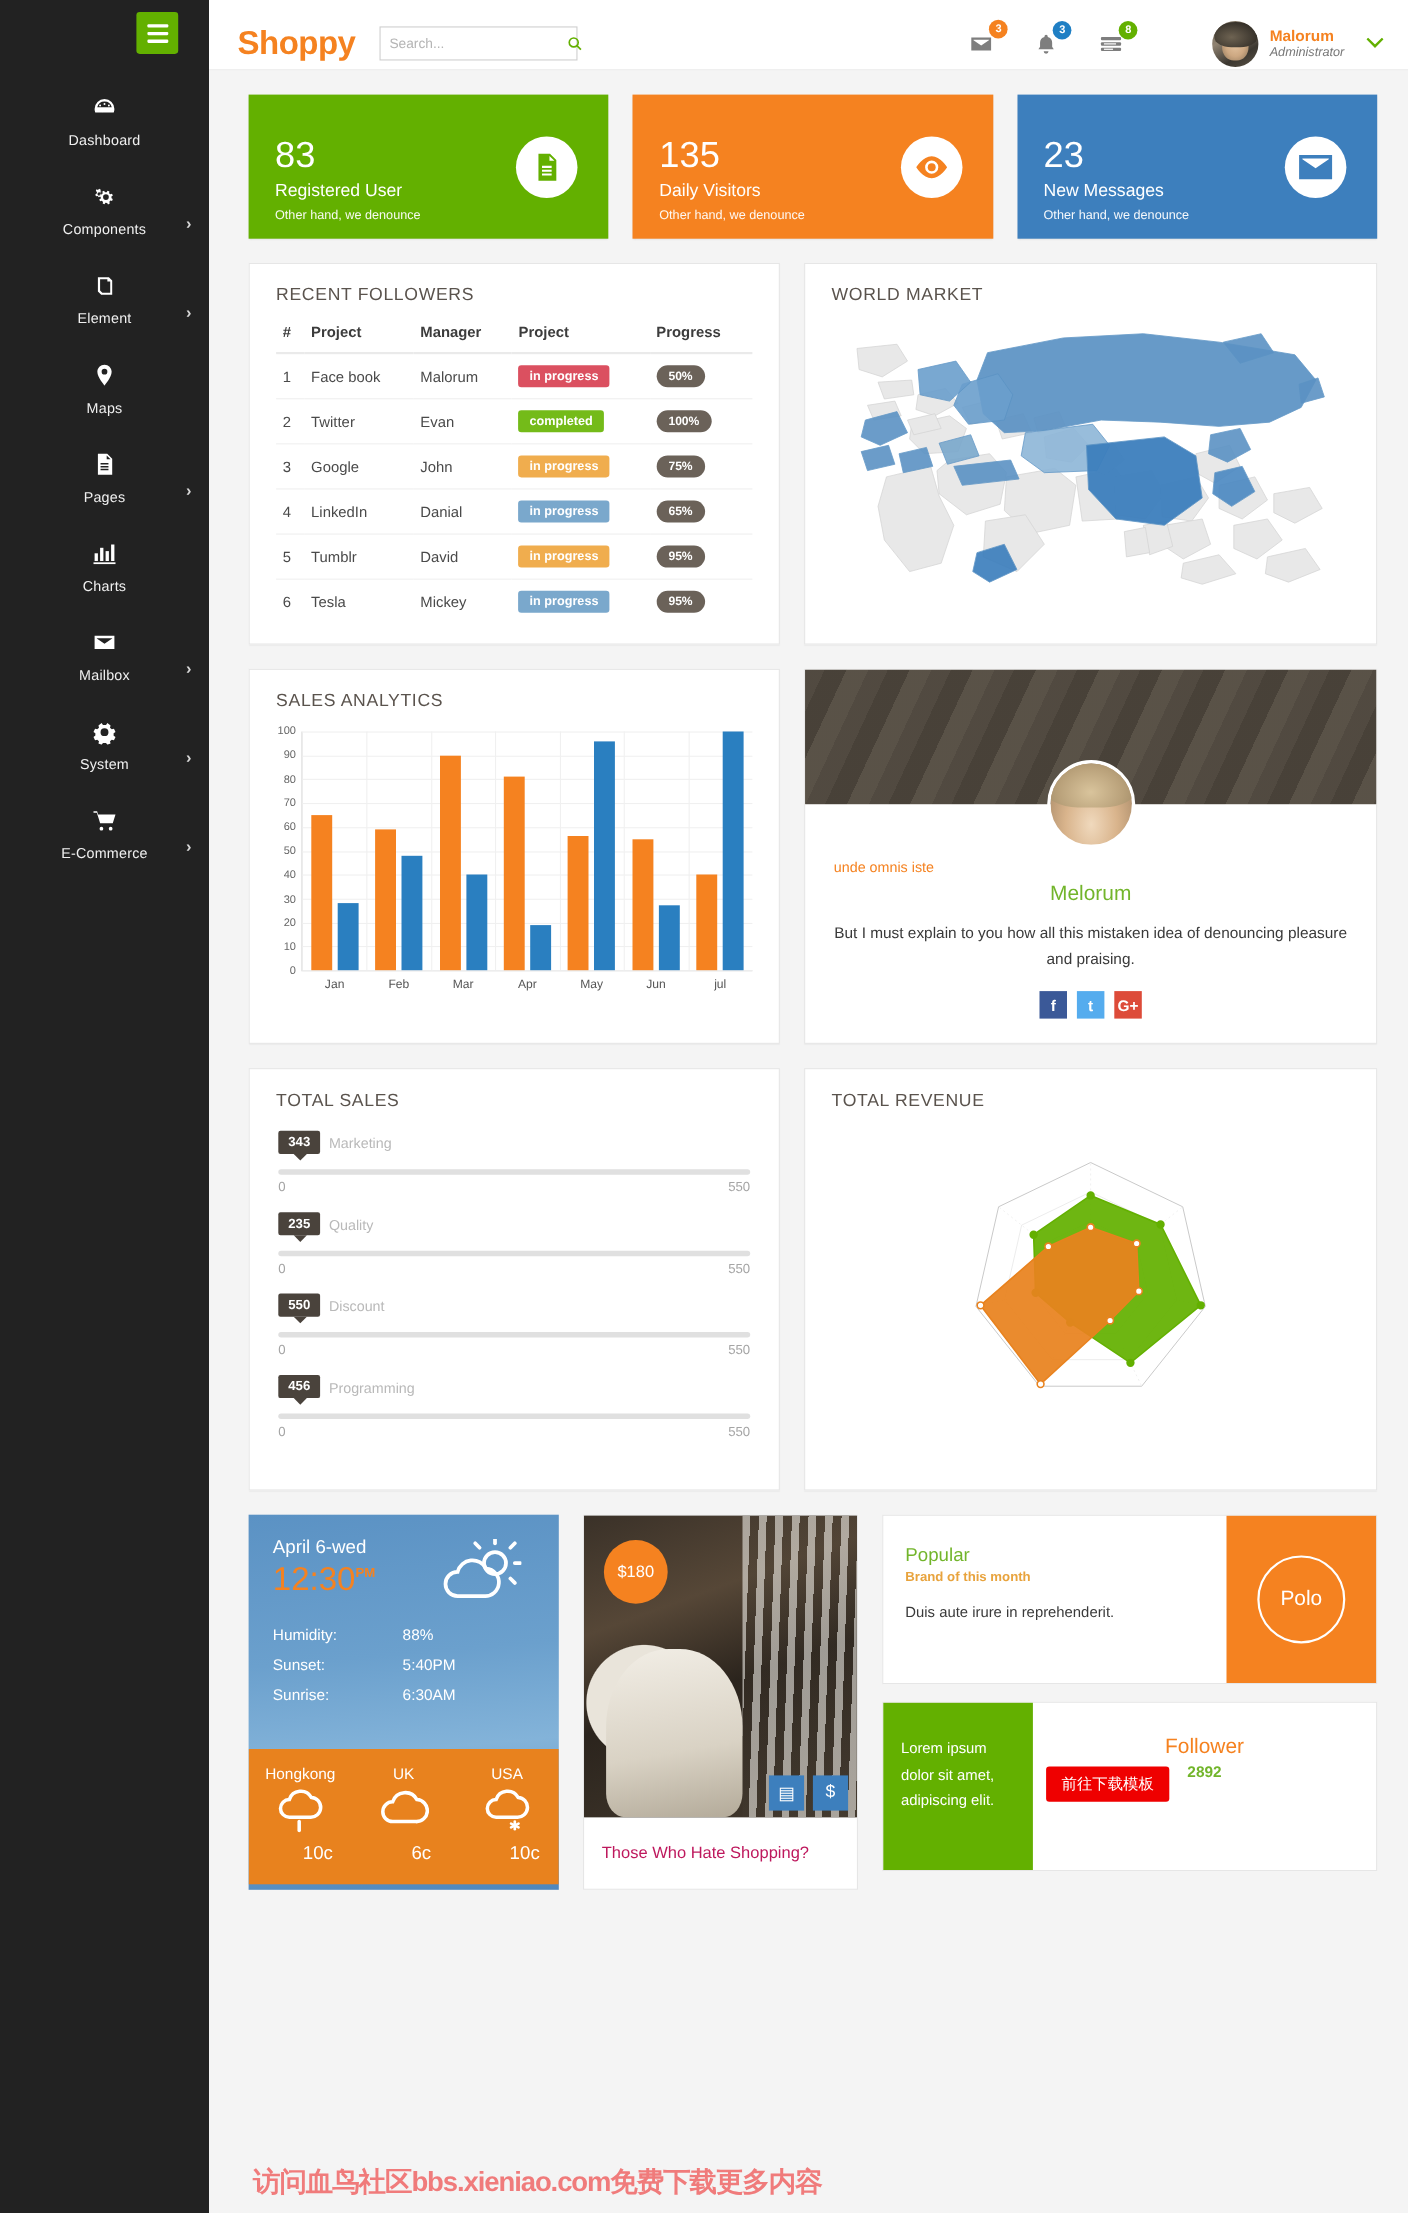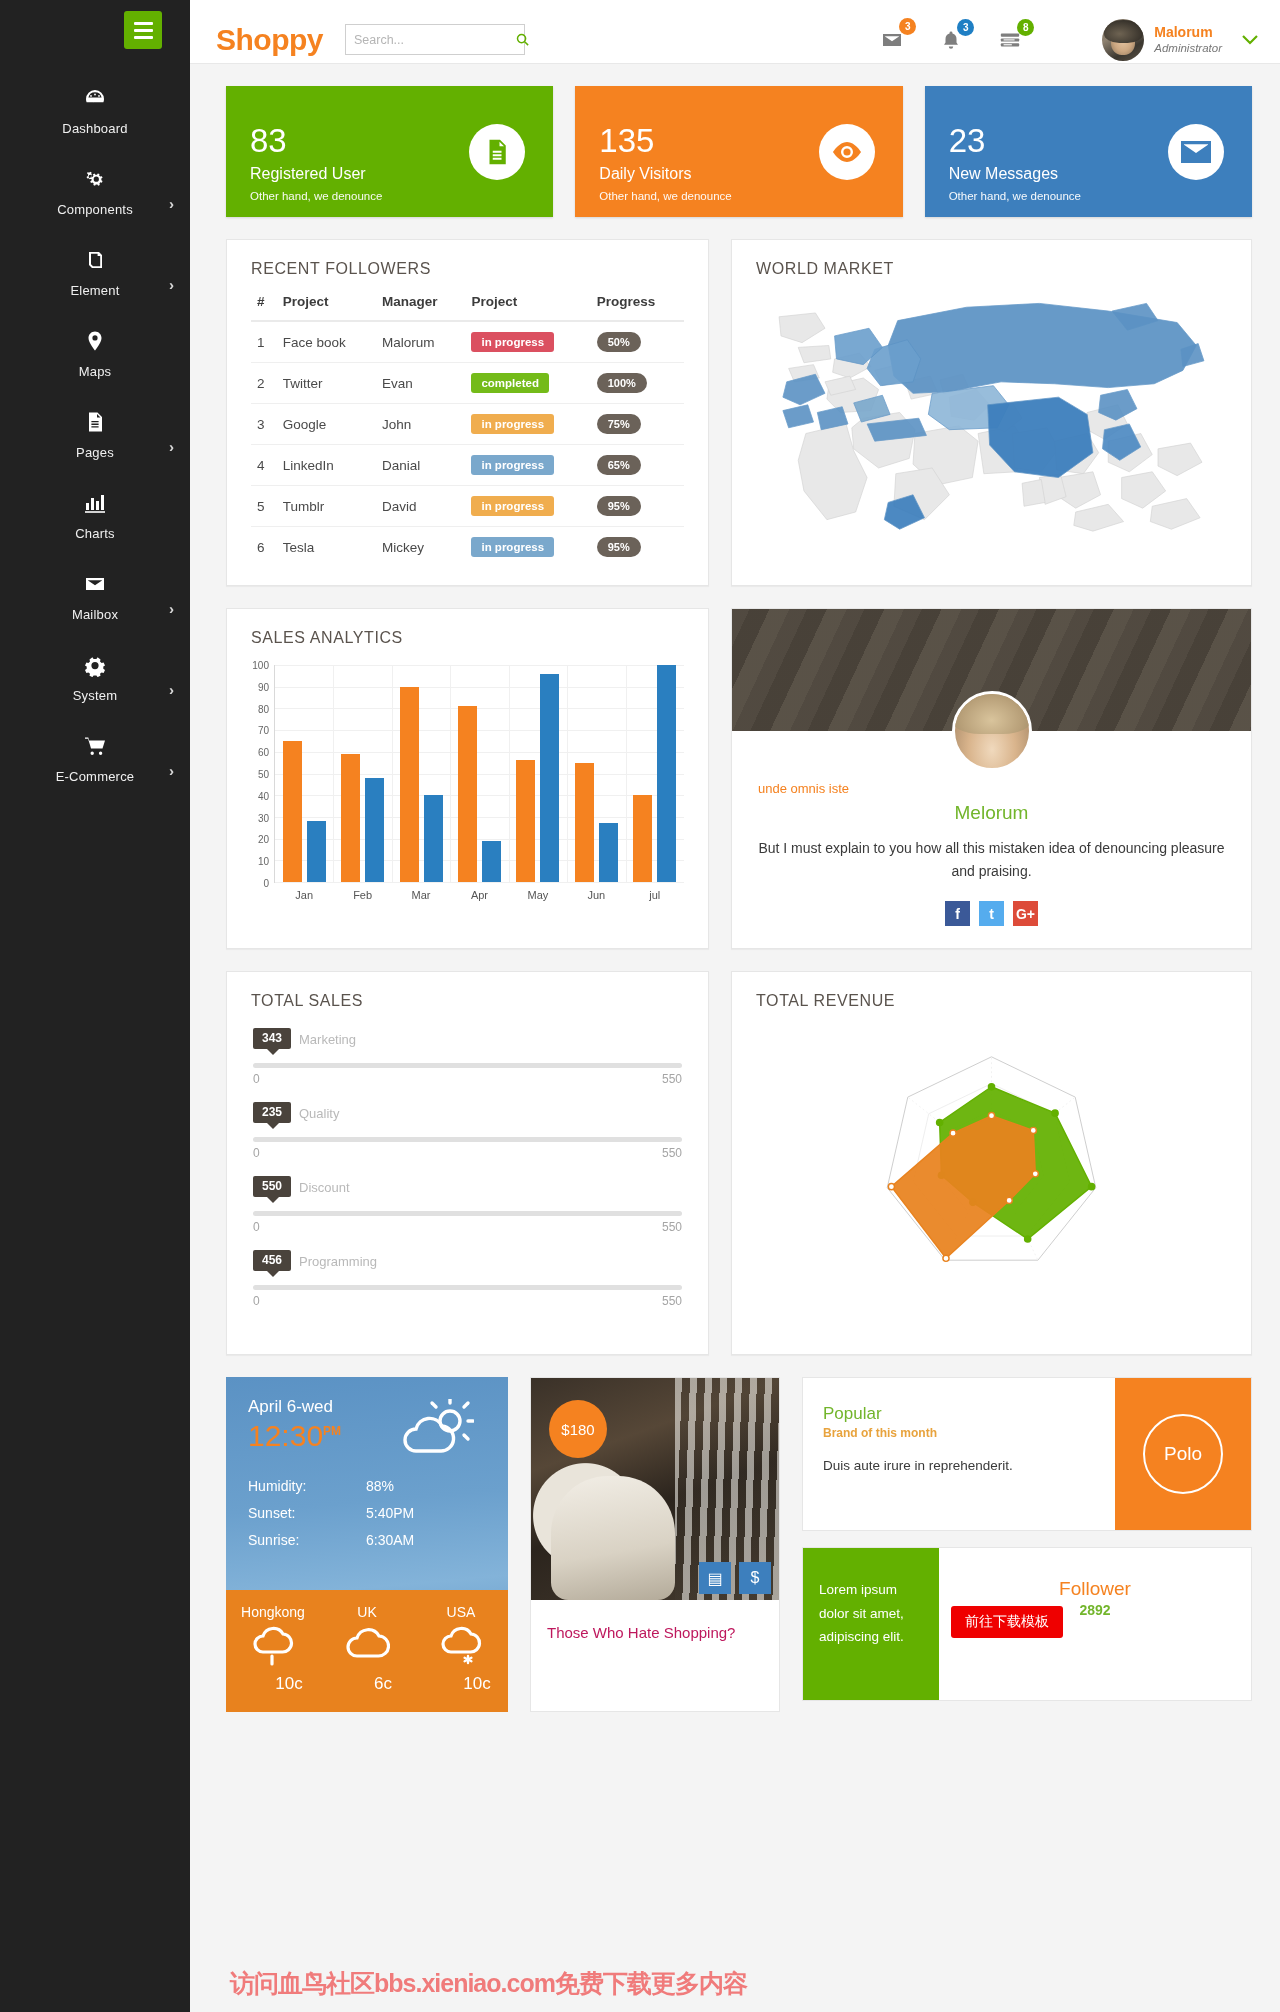"$180" .shop-img { height: 222px -> 274px }
